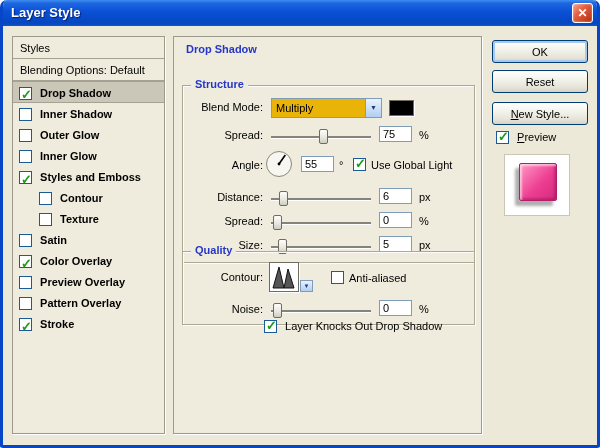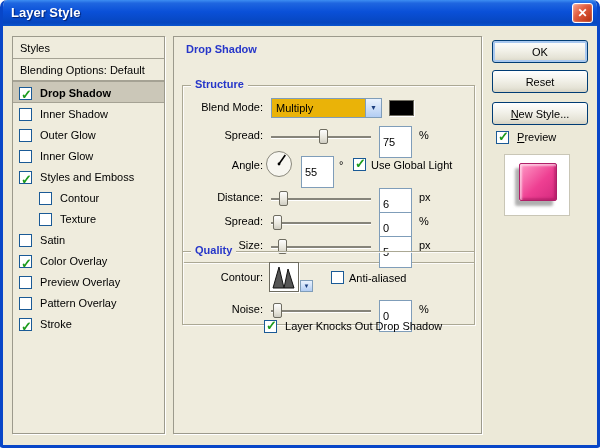"Inner Shadow" .lp-row { font-weight: none -> bold }
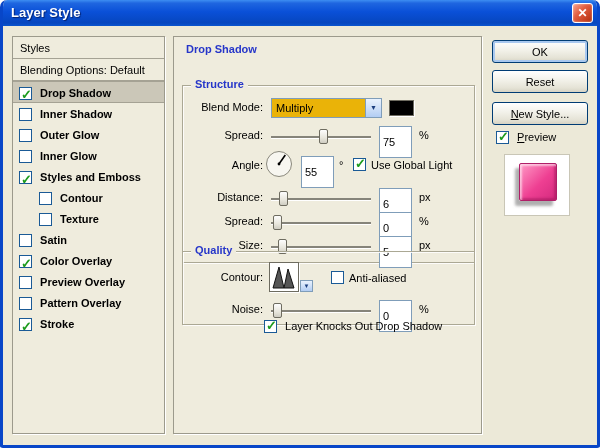"75" .tfield { height: 32px -> 16px }
